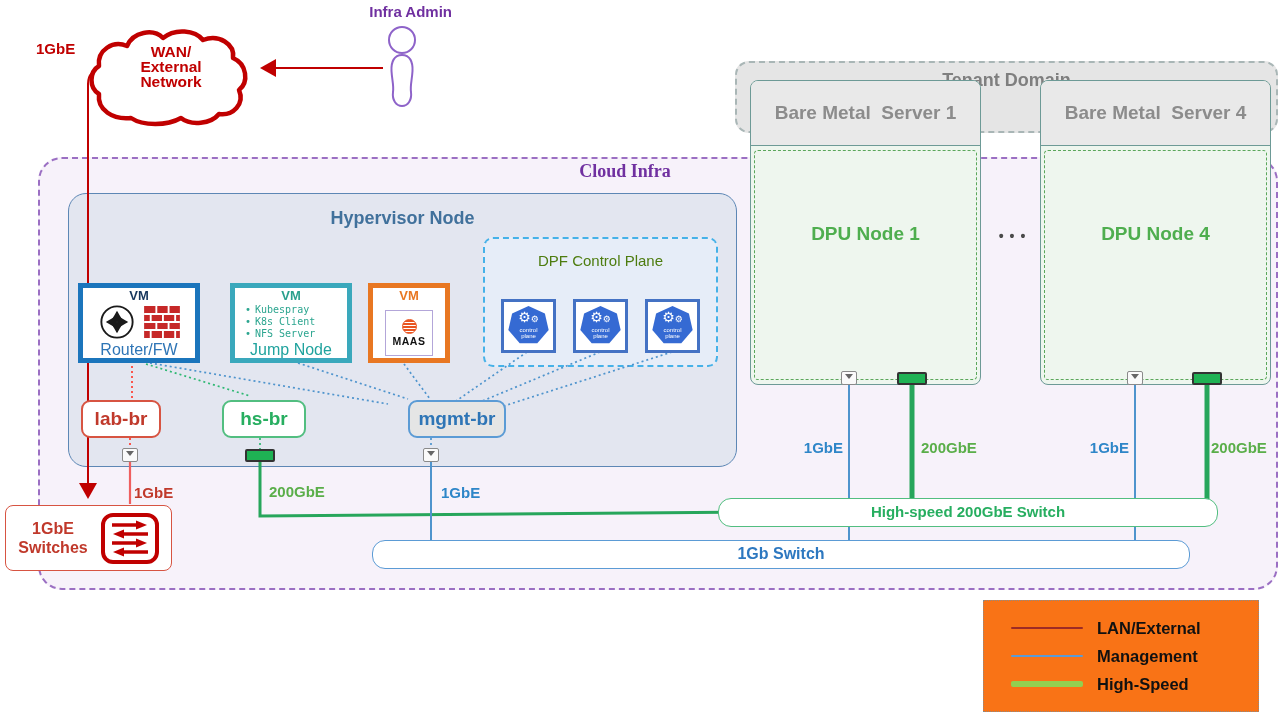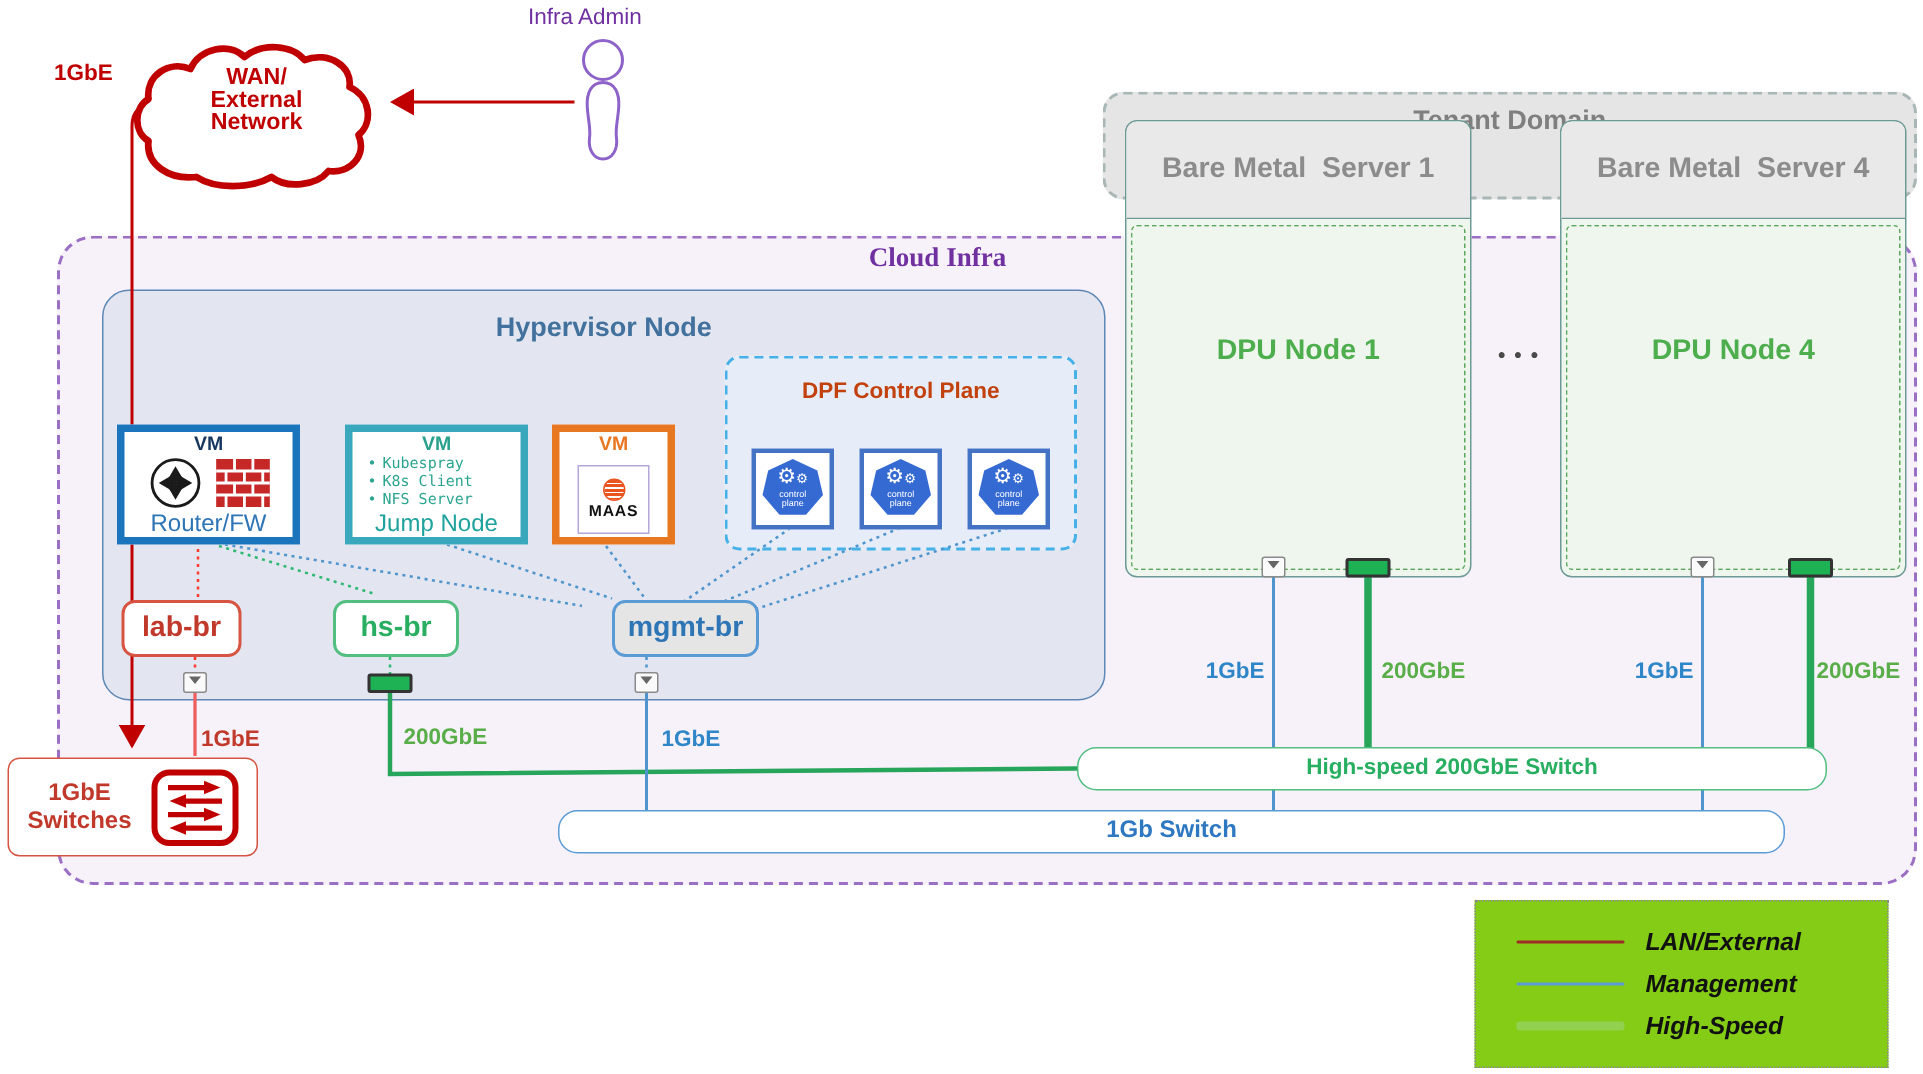"Infra Admin" .admin-label { font-weight: normal -> bold; text-align: left -> right }
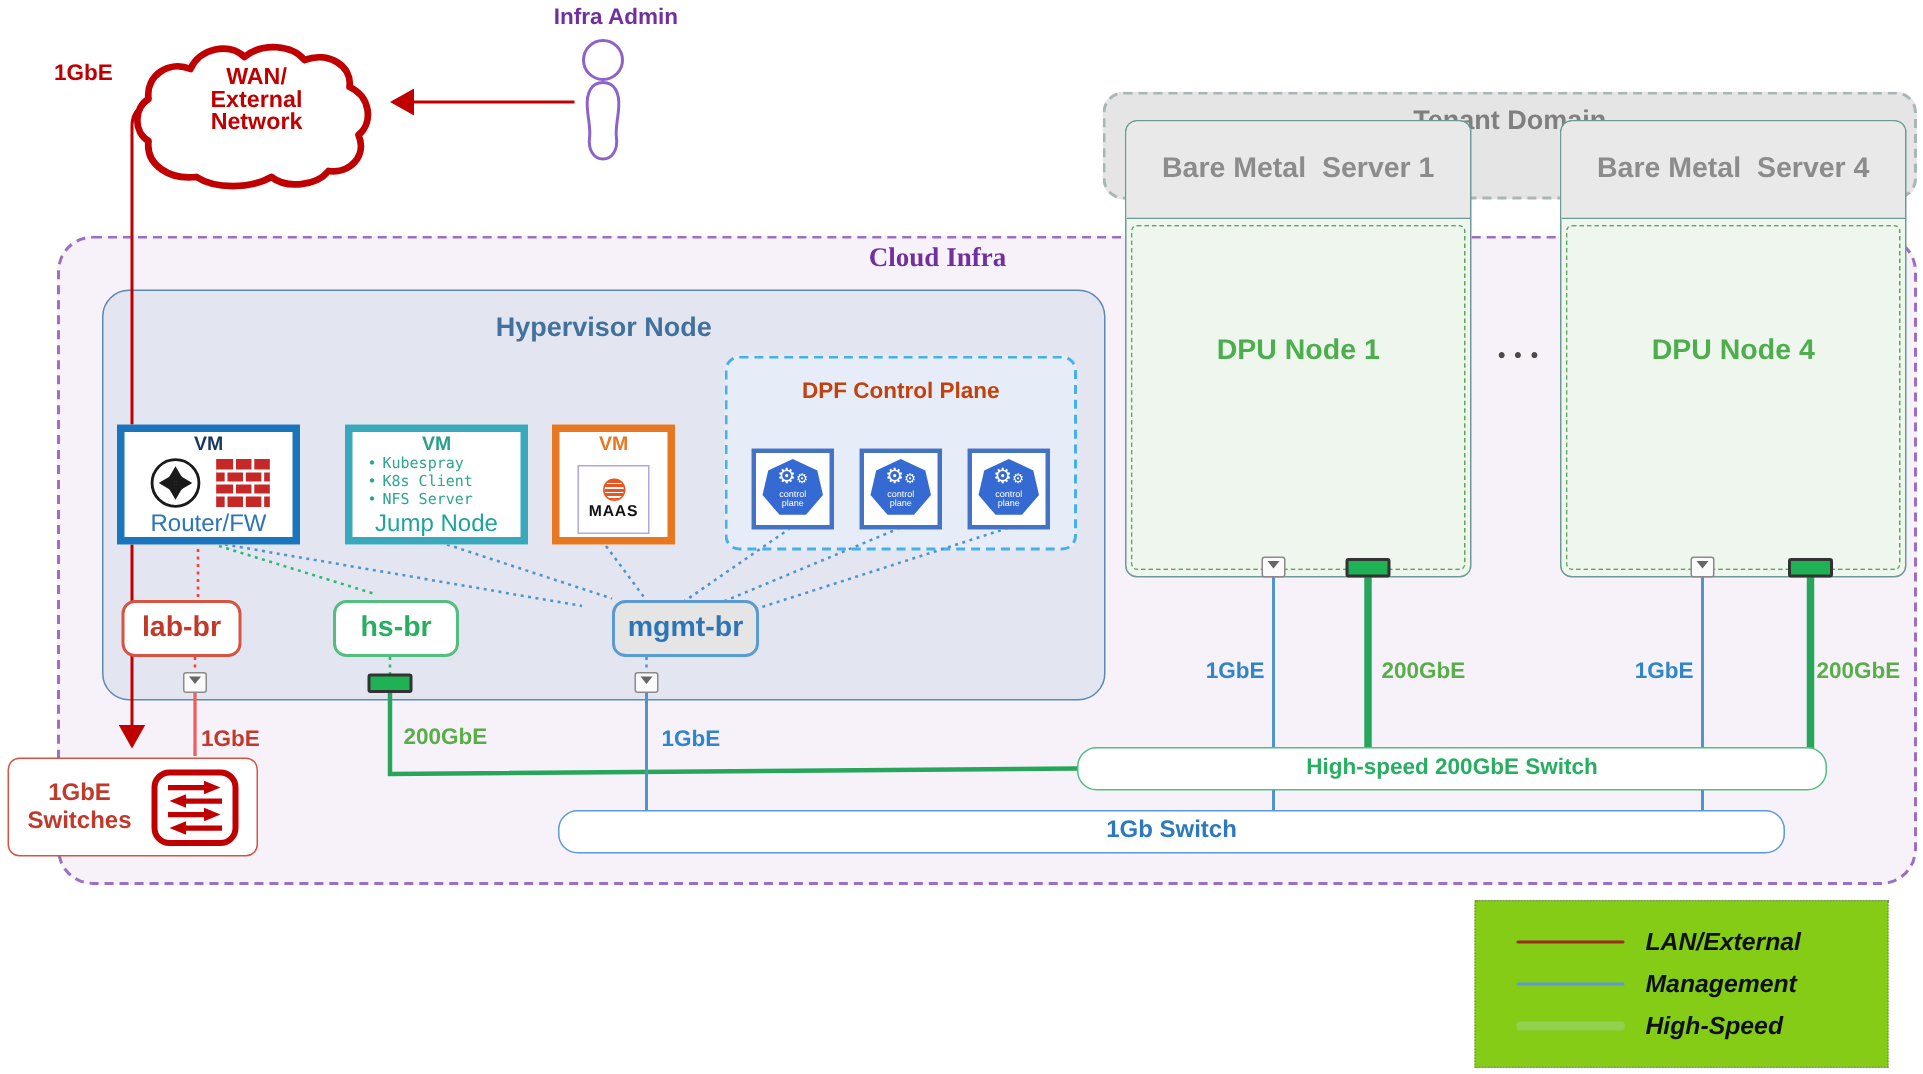"DPF Control Plane" .dpf-title { color: #c2410c -> #4d7c0f; font-weight: bold -> normal }
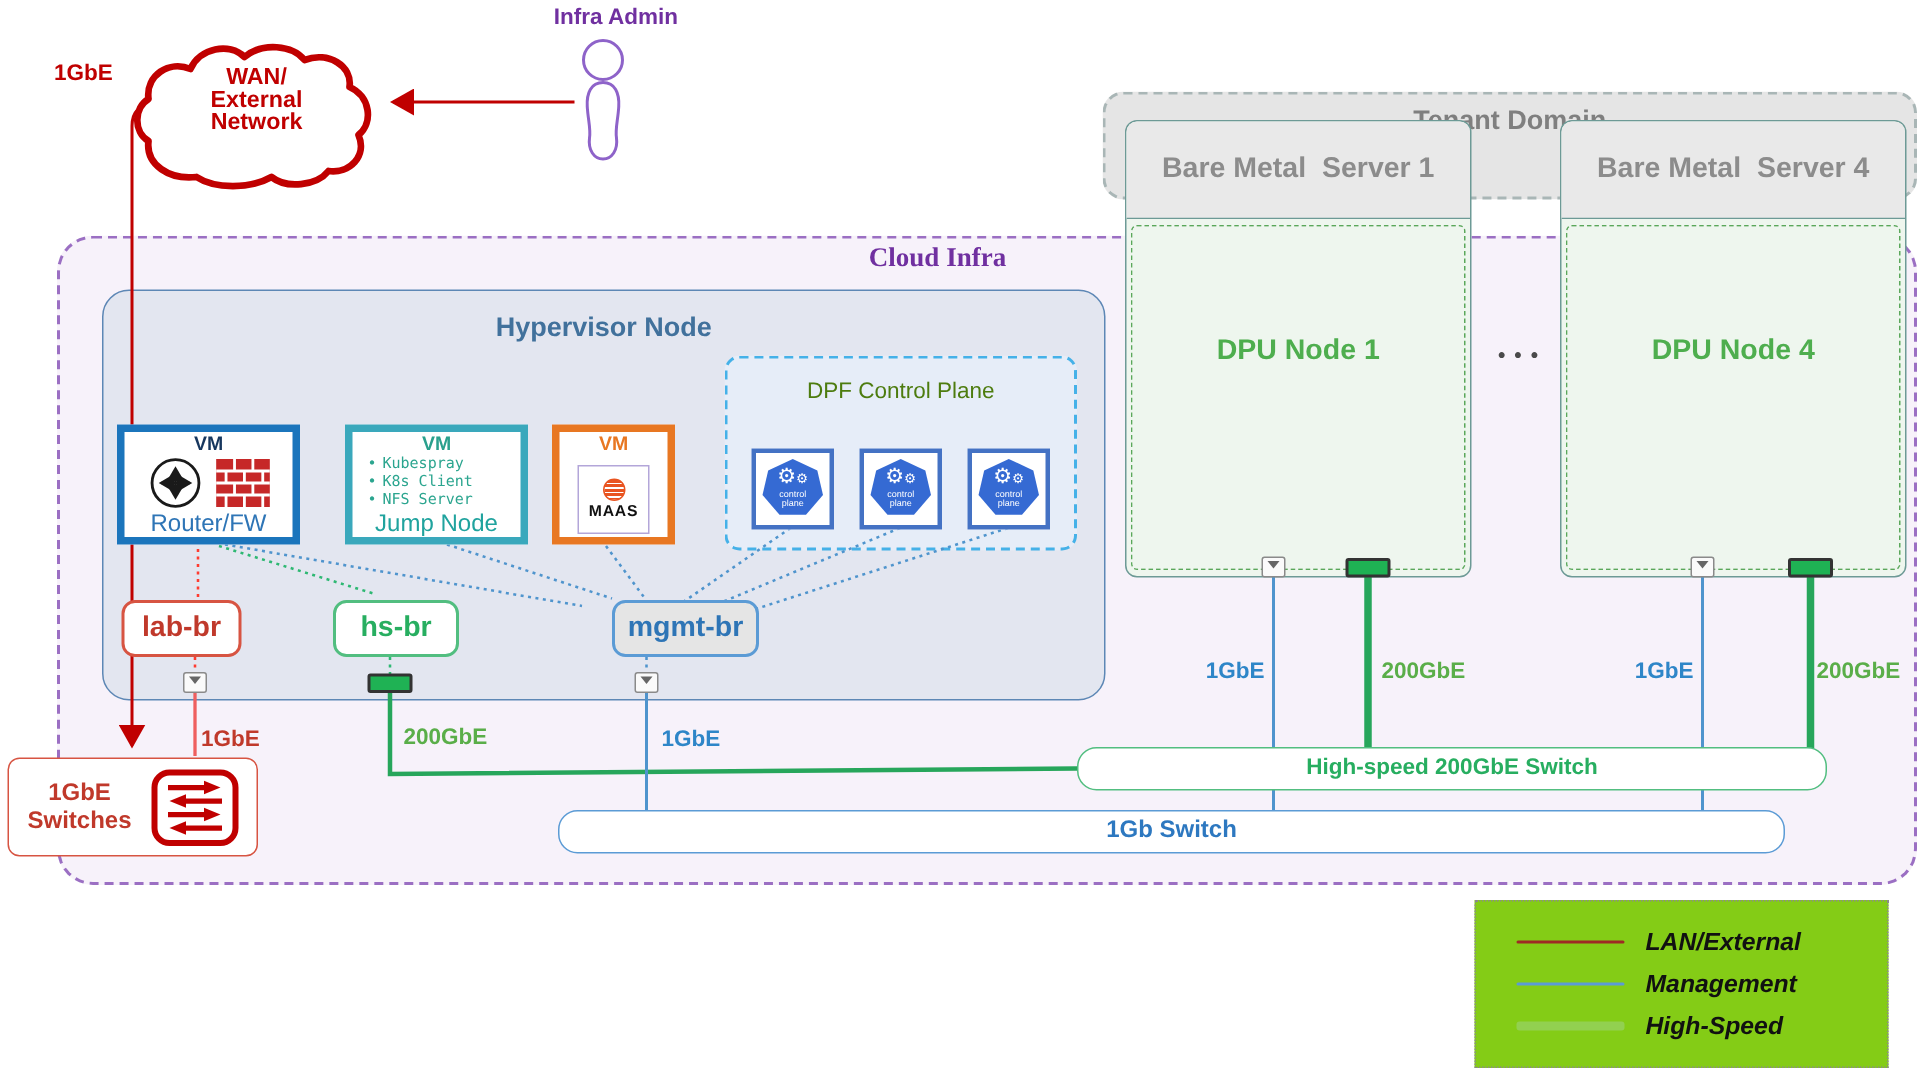"LAN/External" .legend { background: #84cc16 -> #f97316; font-style: italic -> none }
